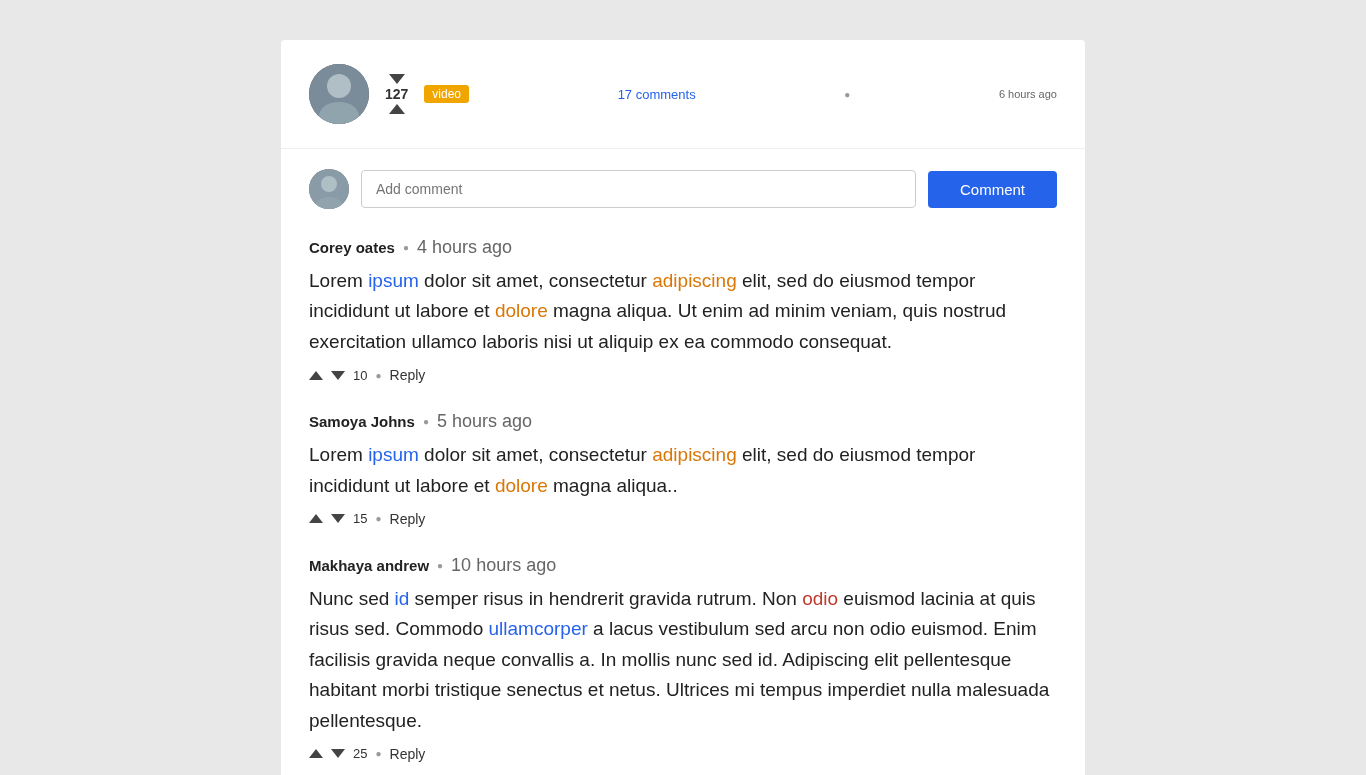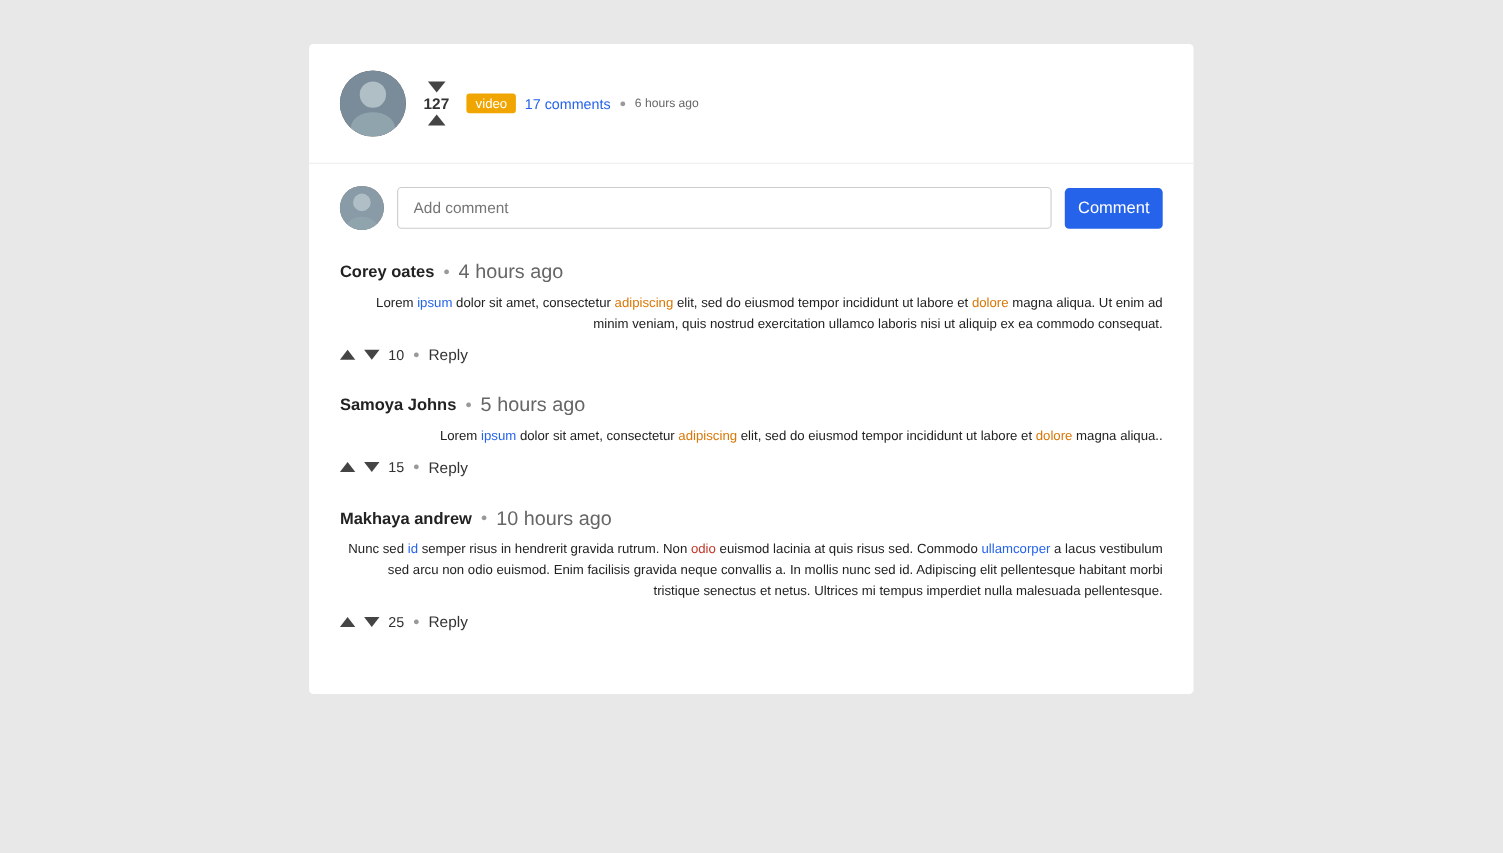"video" .post-meta { justify-content: none -> space-between }
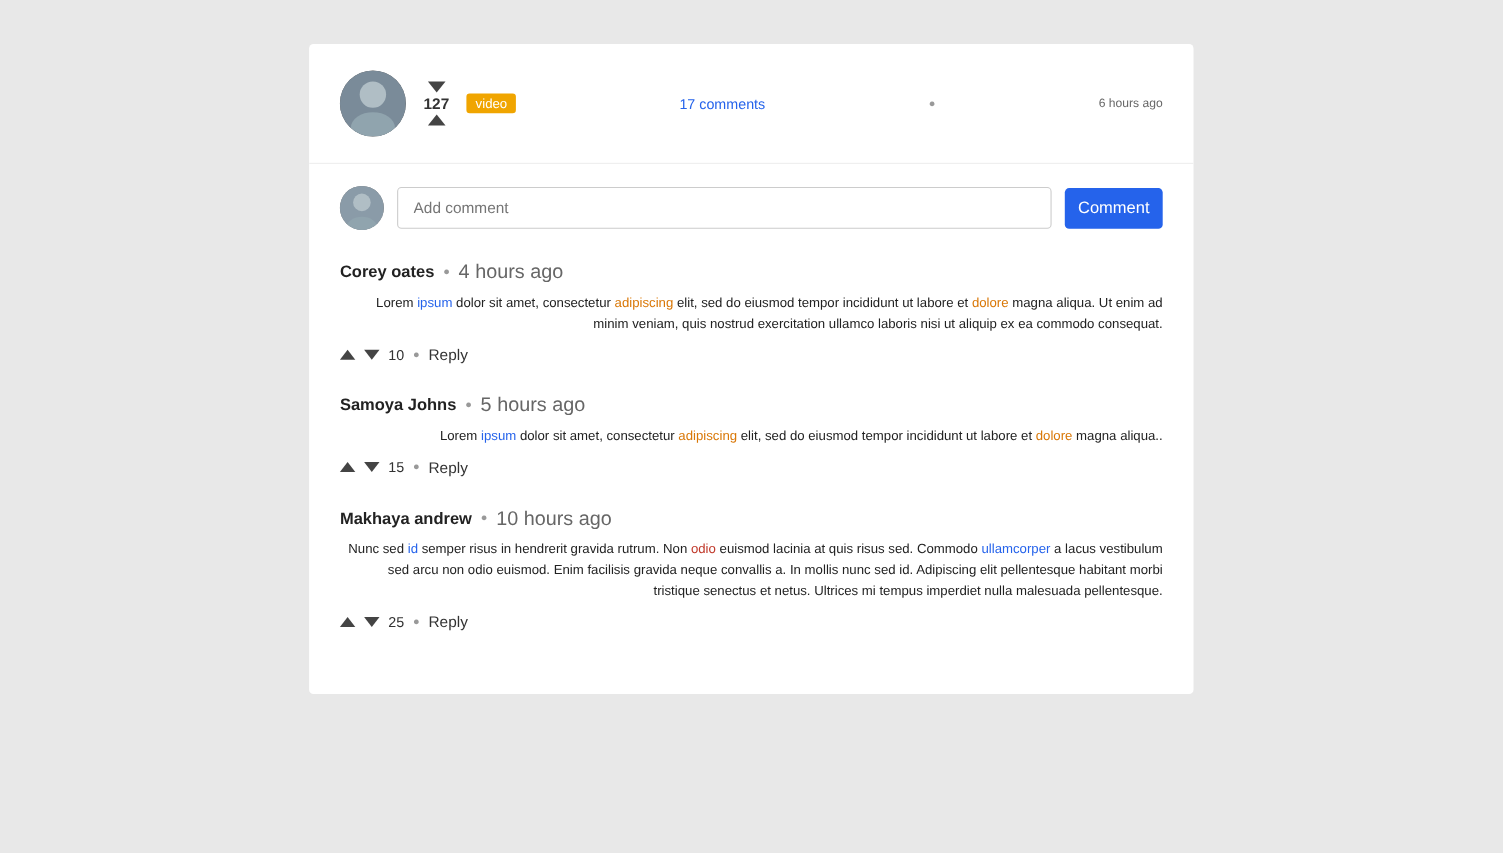"Comment" .comment-btn { padding: 10px 12px -> 10px 32px }
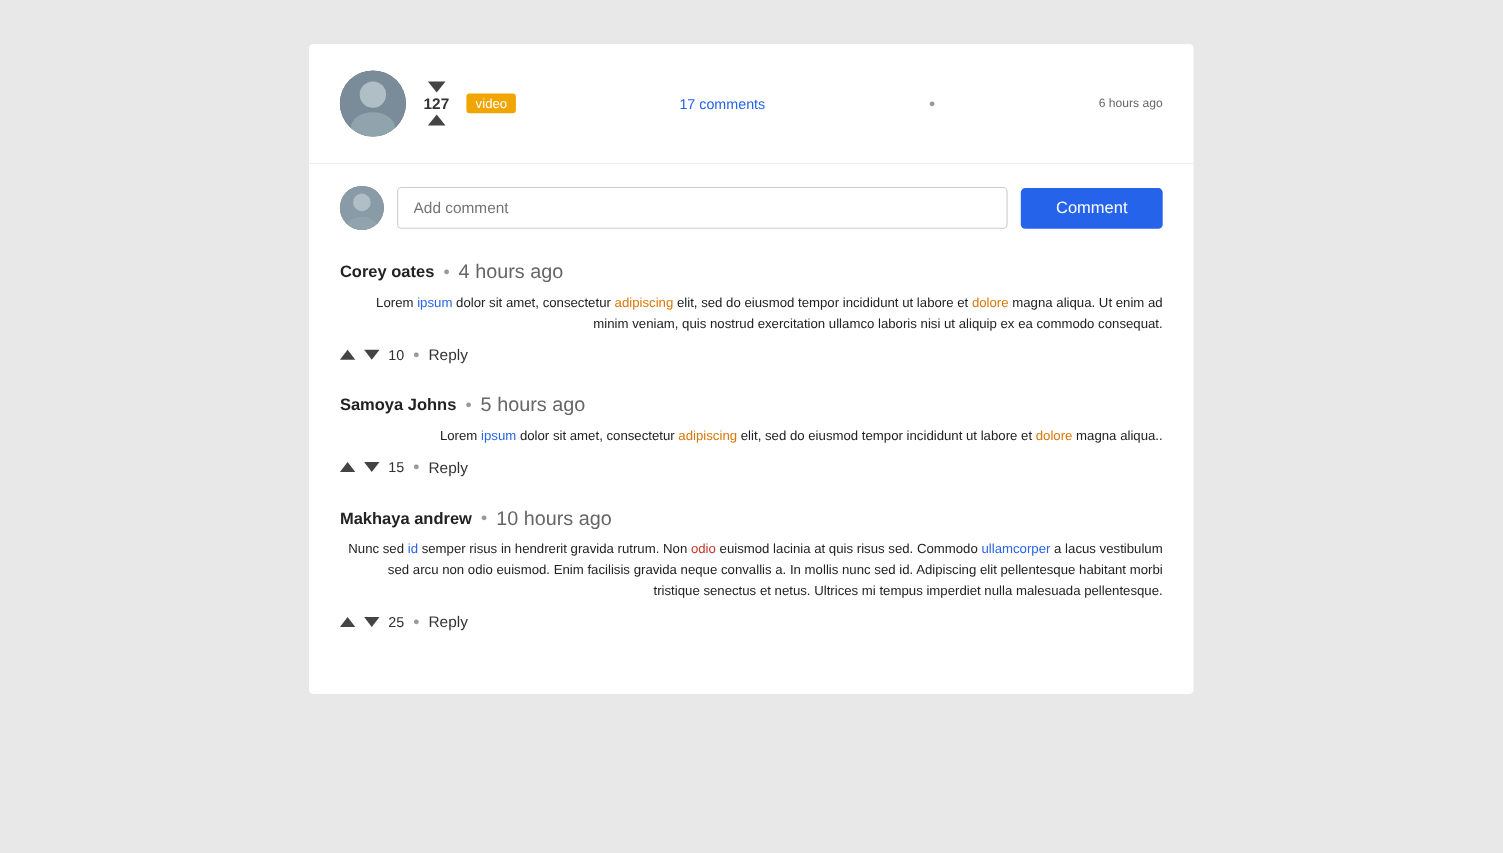"Lorem ipsum dolor sit amet," .comment-body { font-size: 12px -> 19px; text-align: right -> none }
